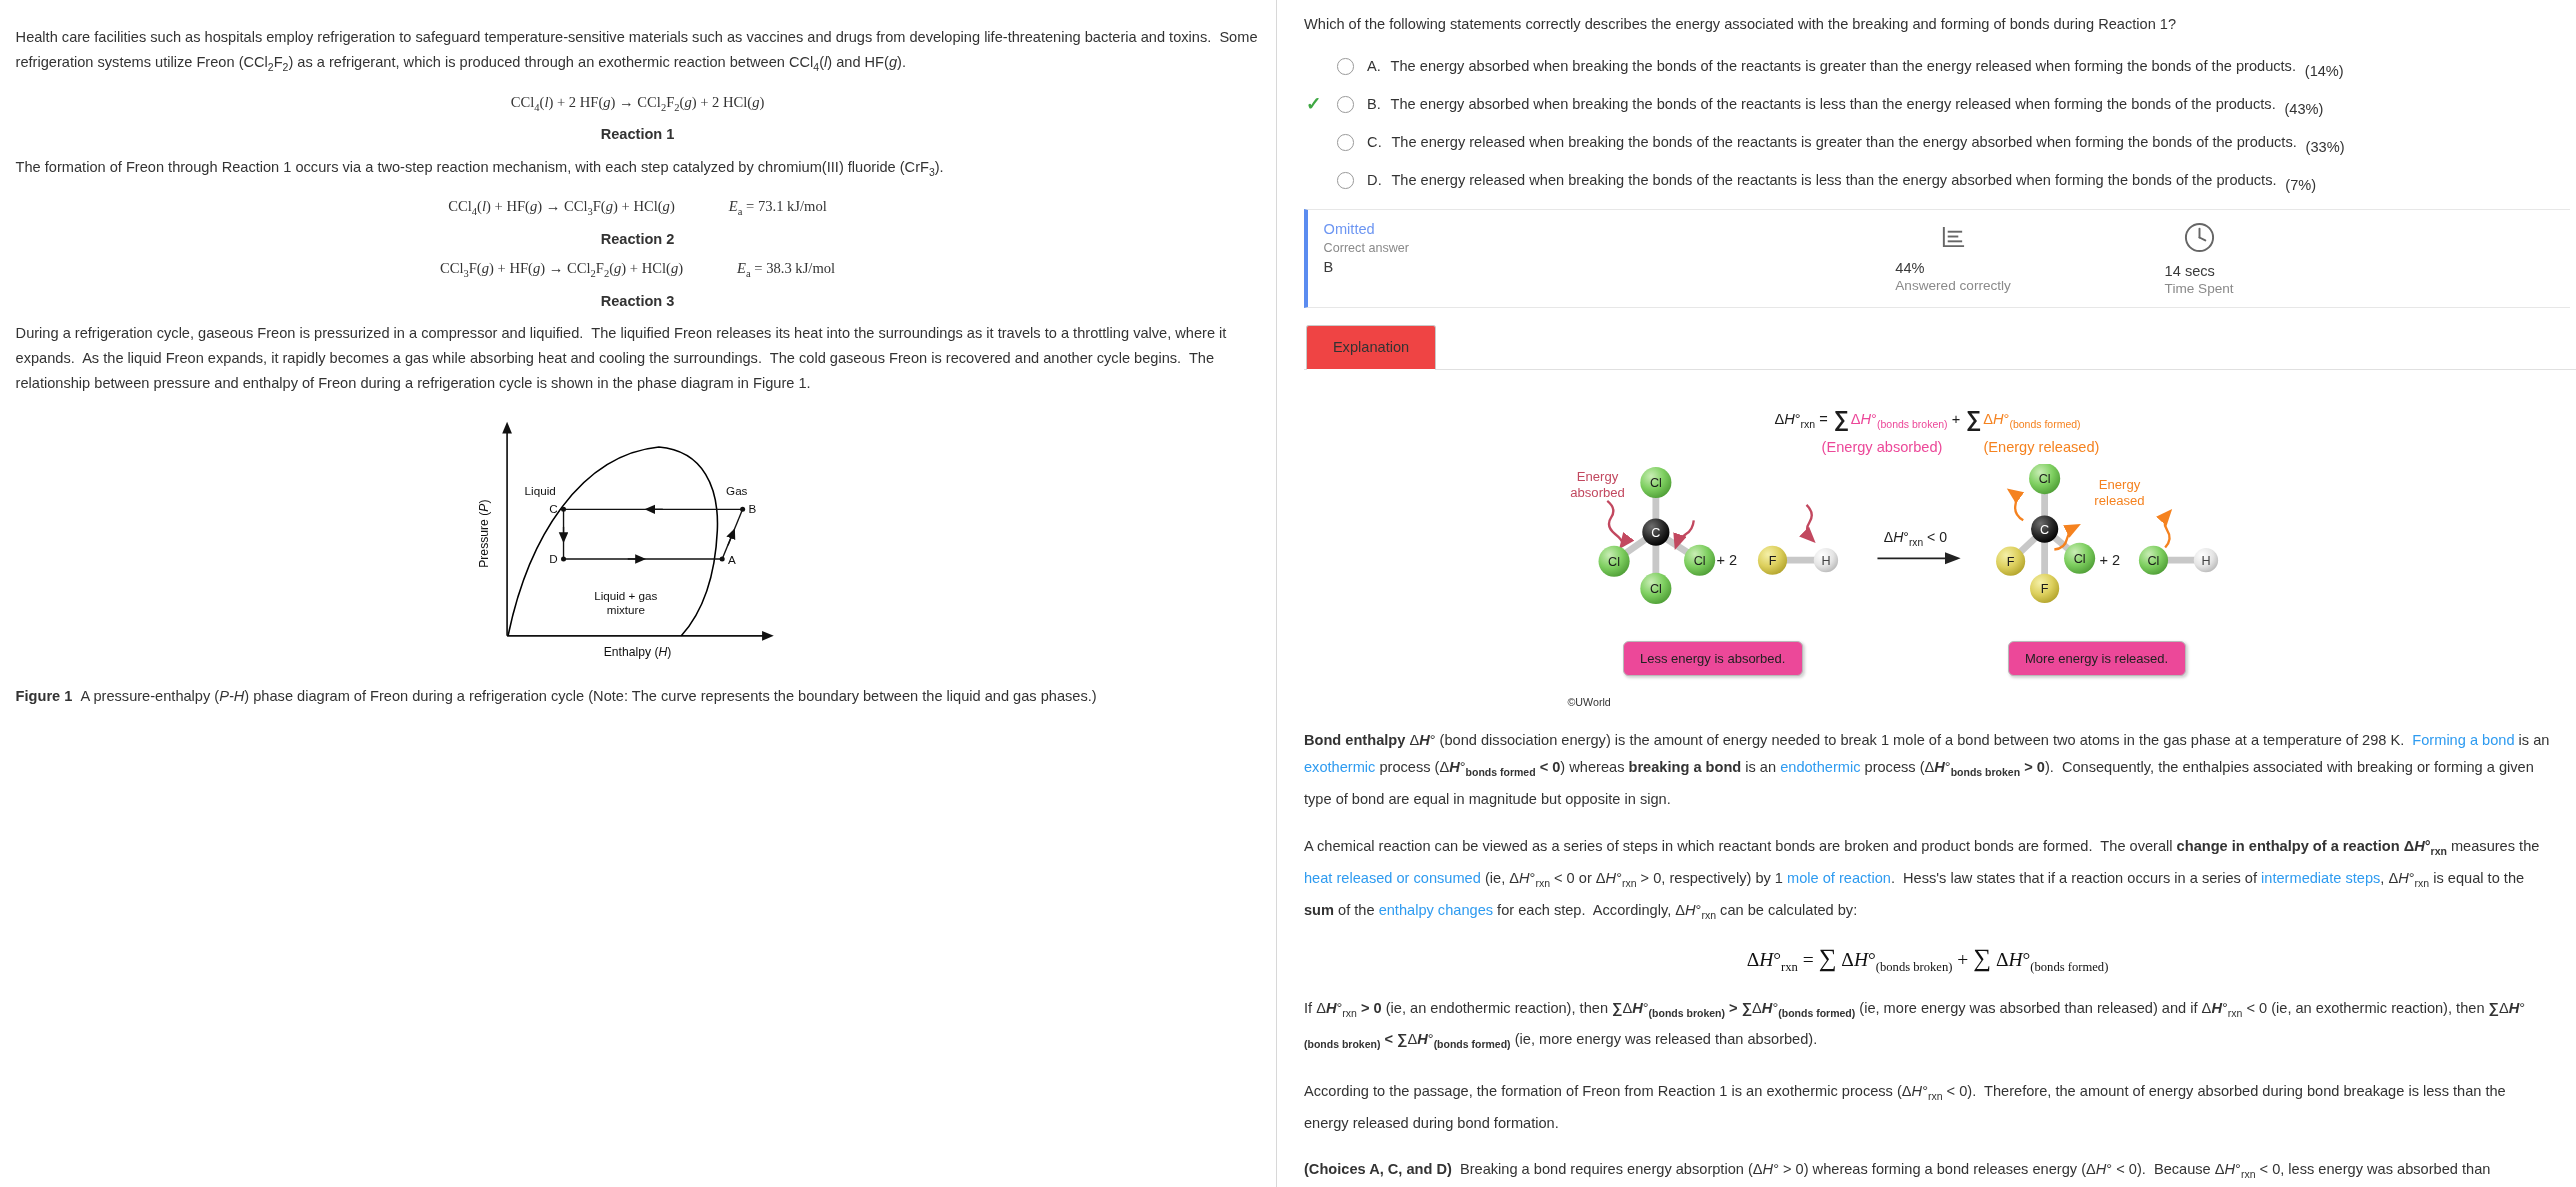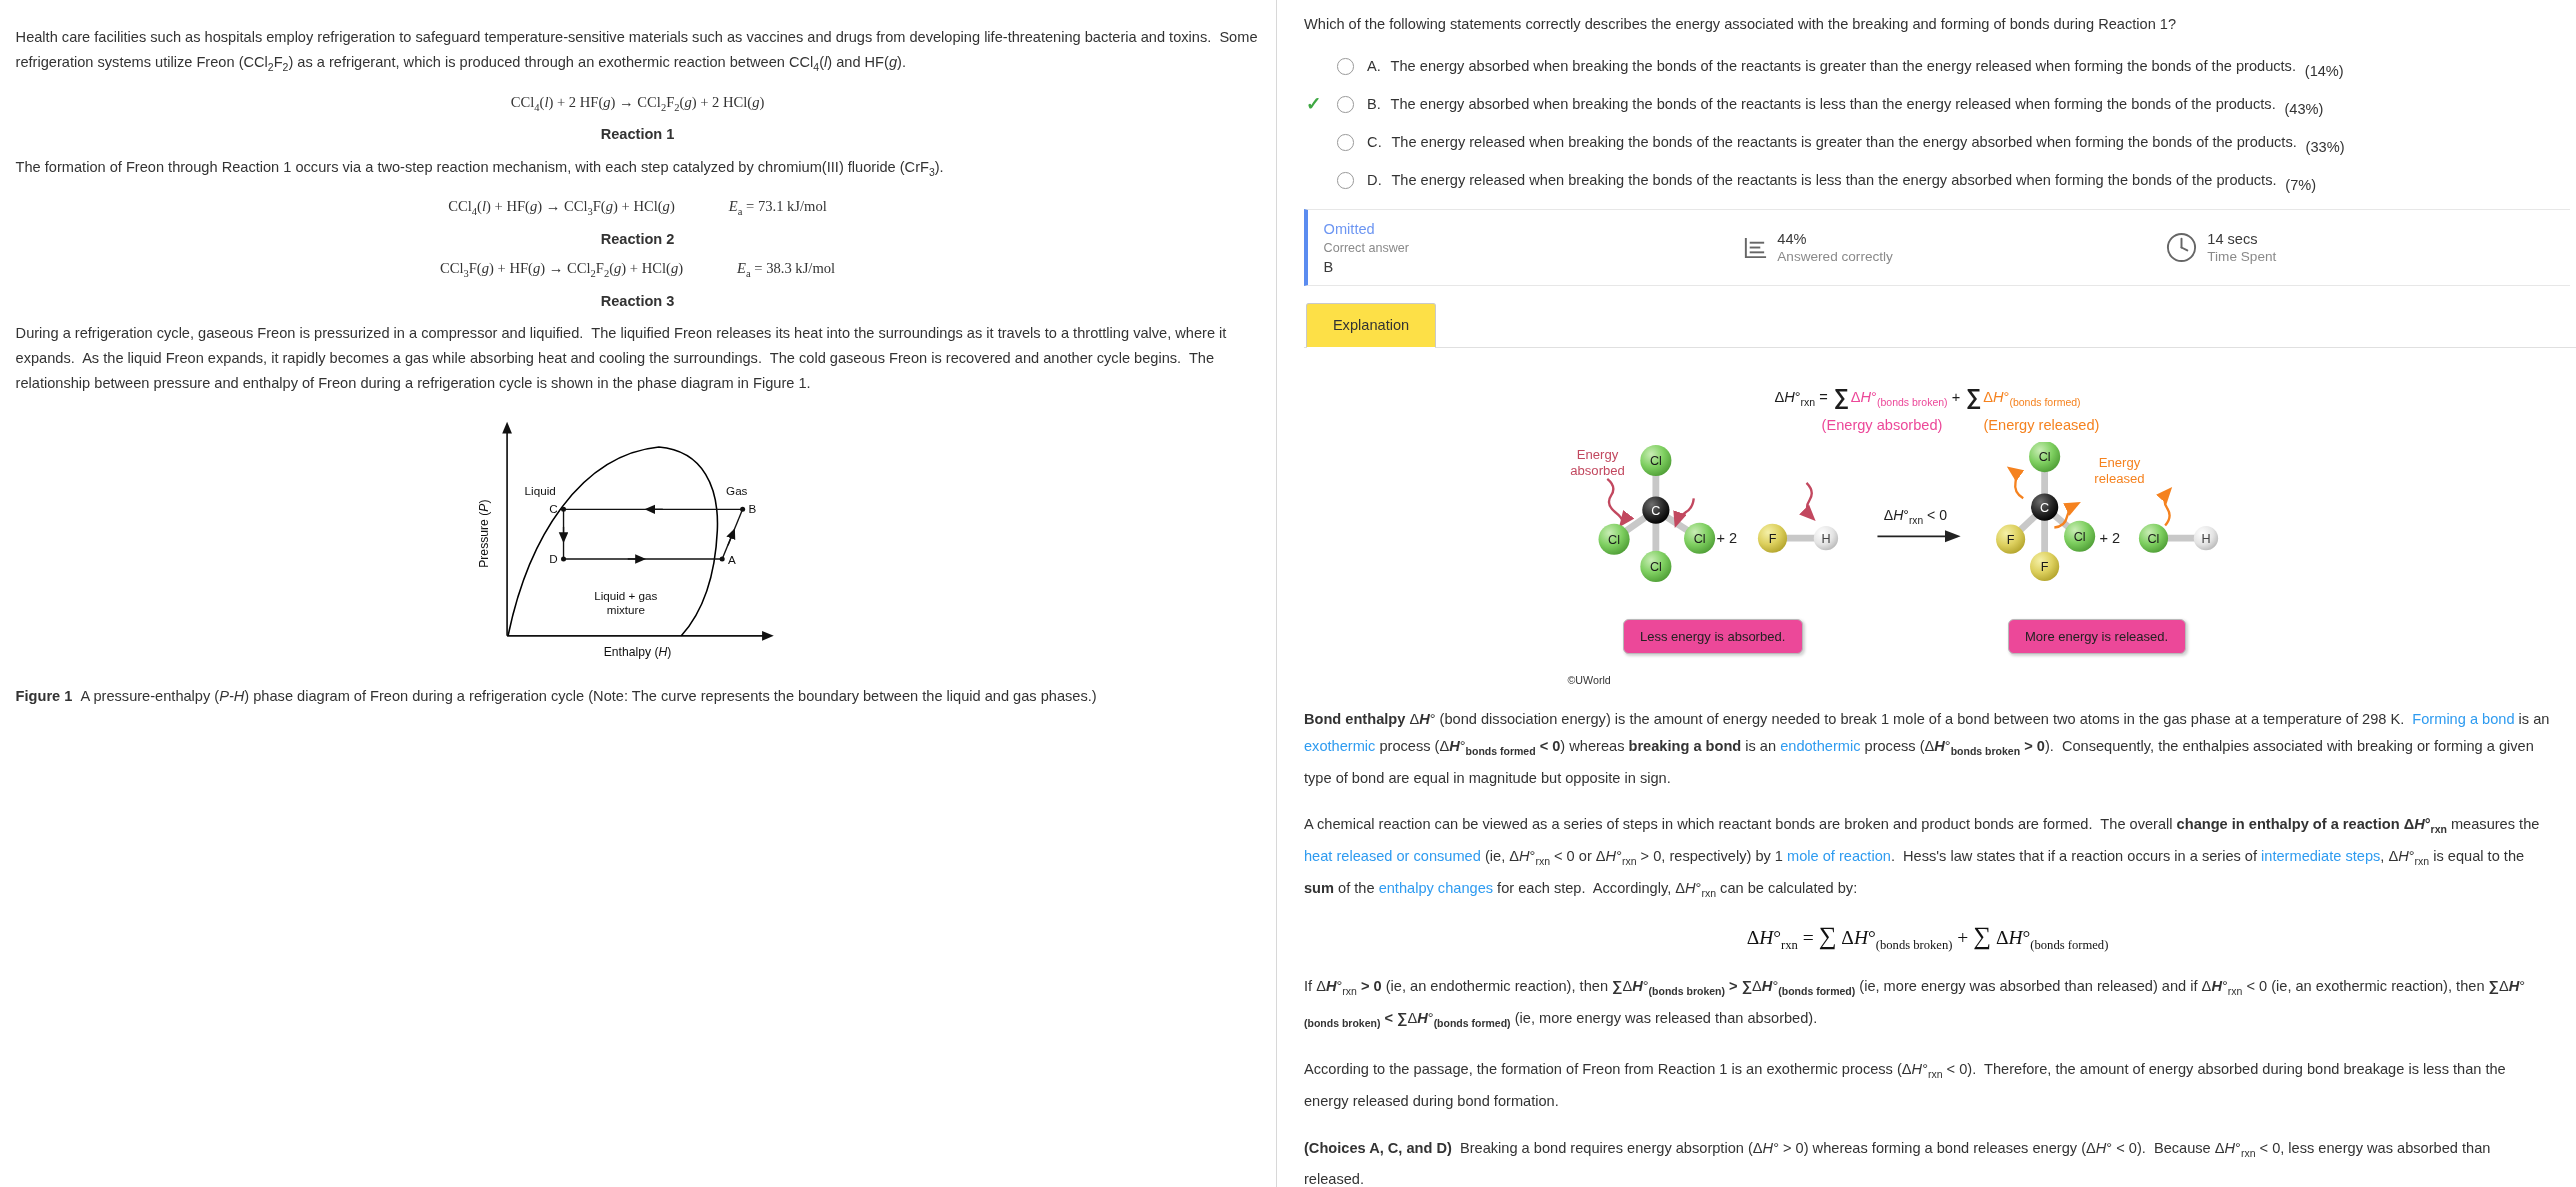"44%" .rb-col2, .rb-col3 { flex-direction: none -> column }
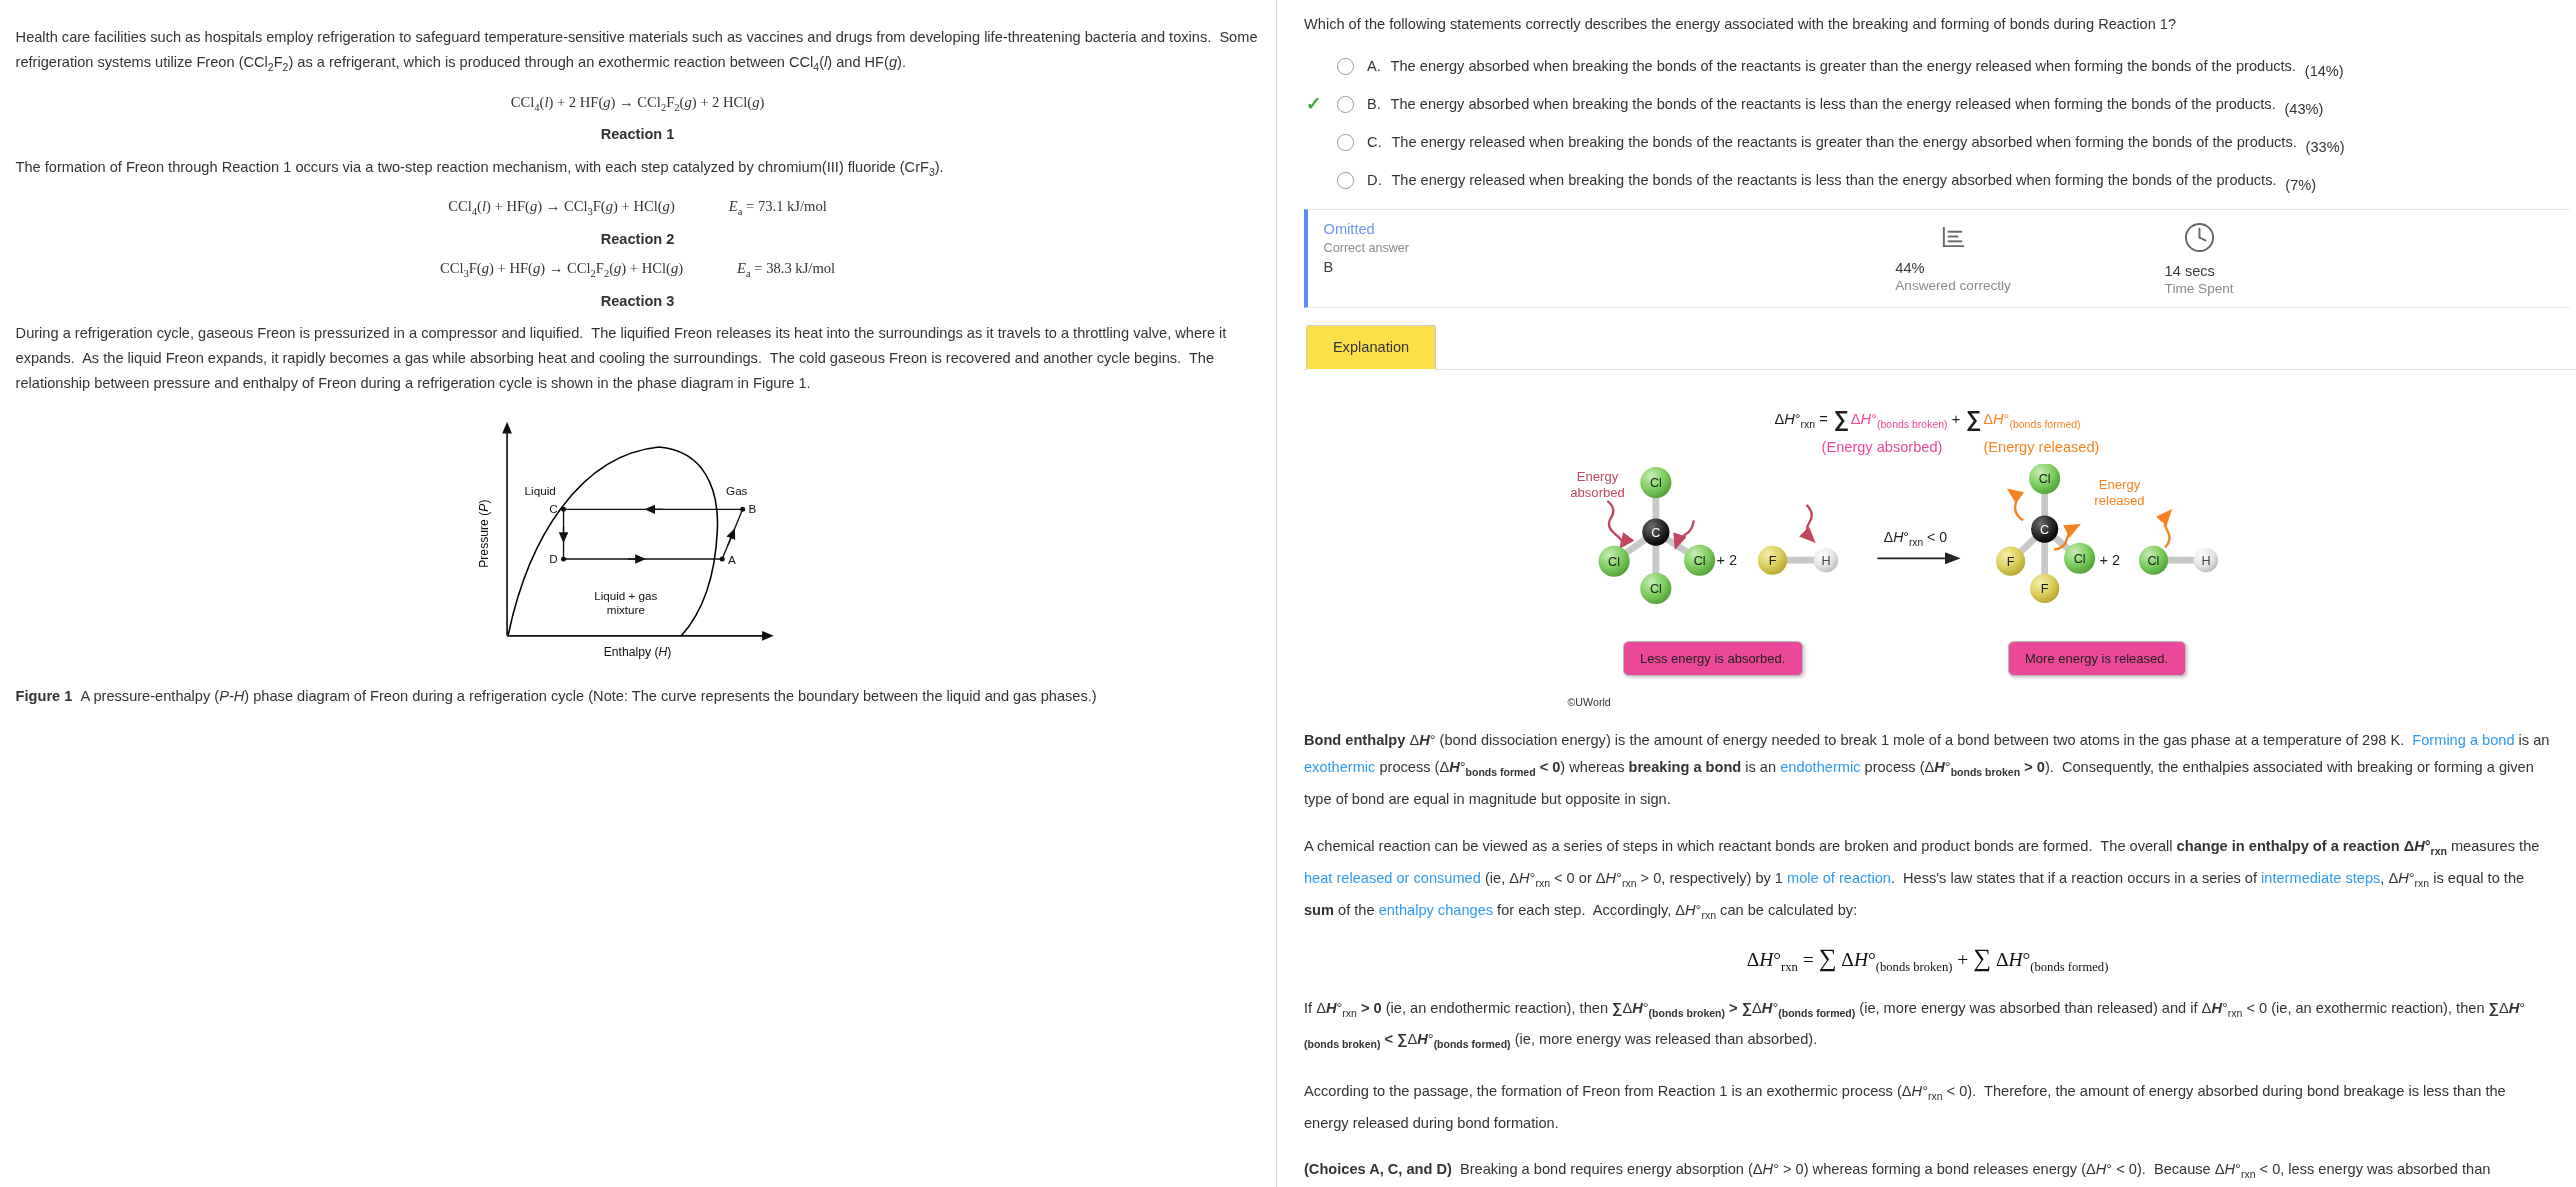"Explanation" .tab { background: #fde047 -> #ef4444 }
